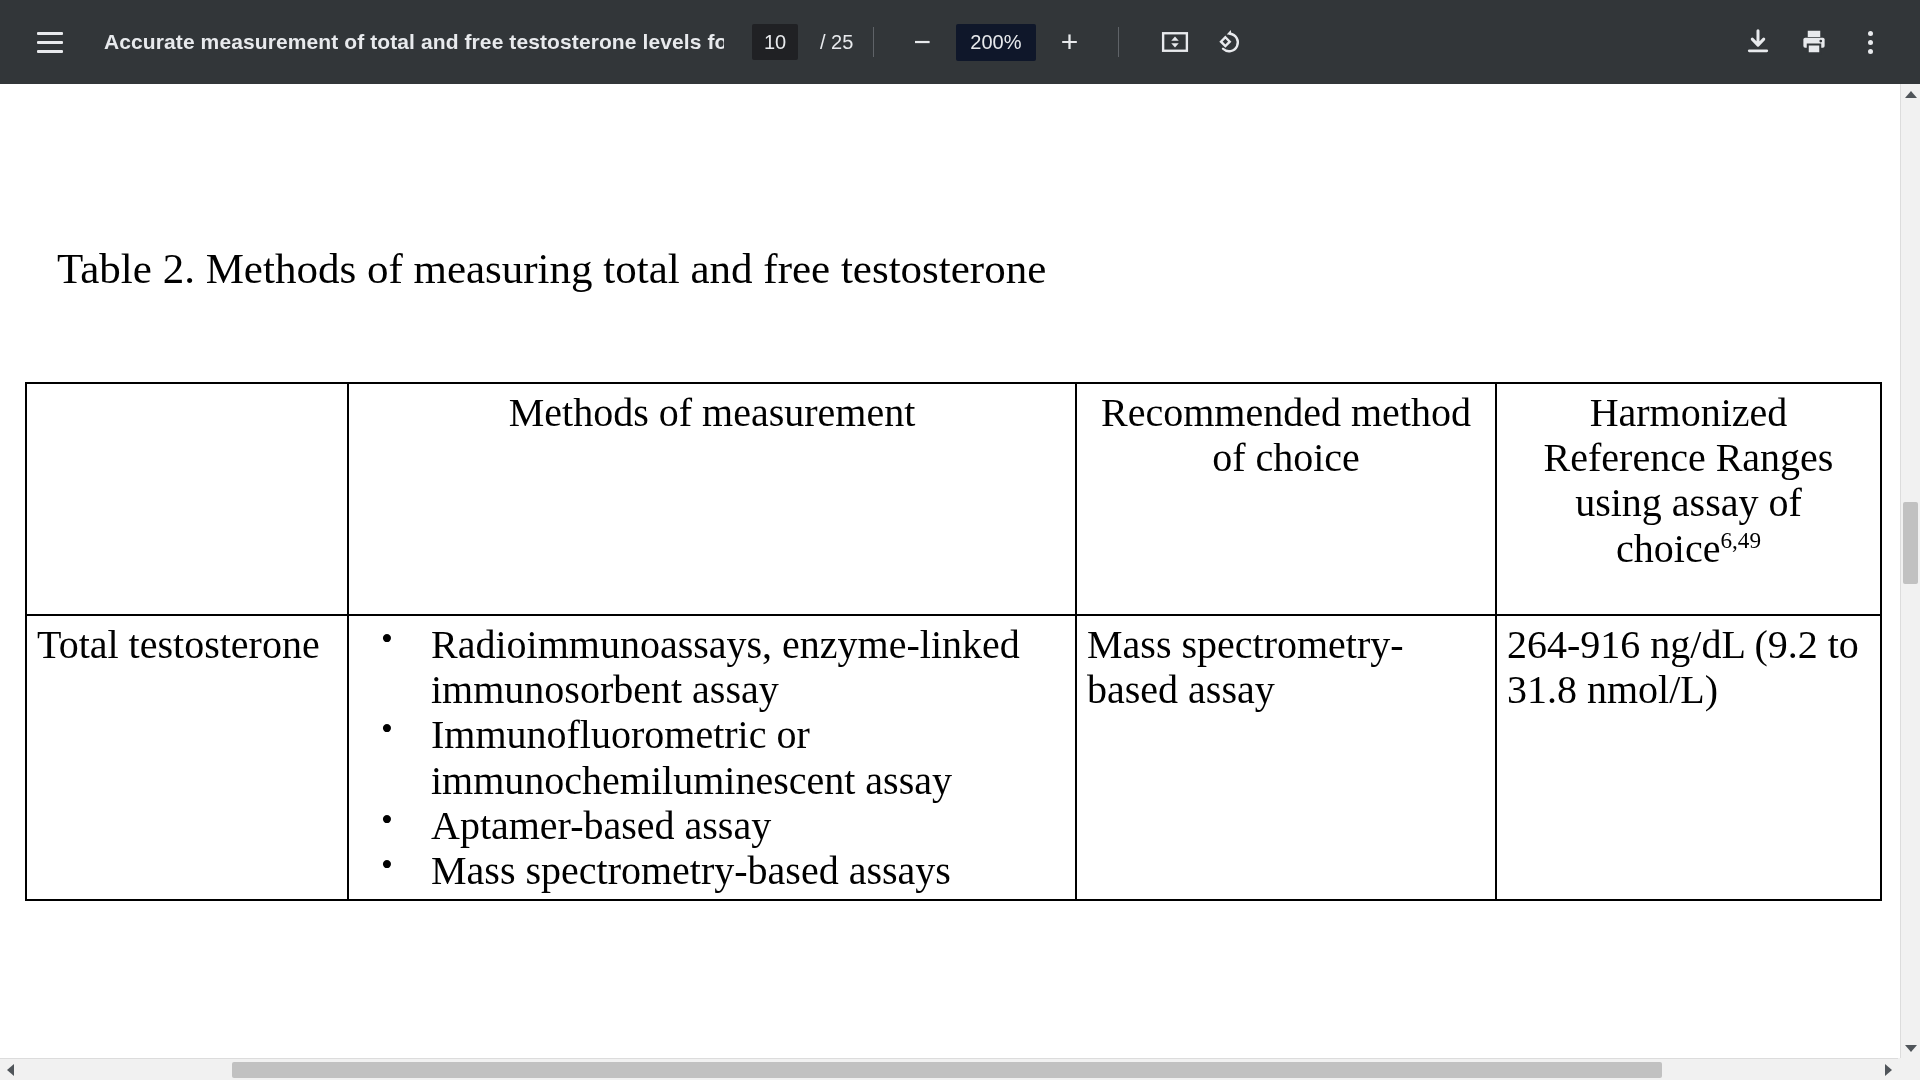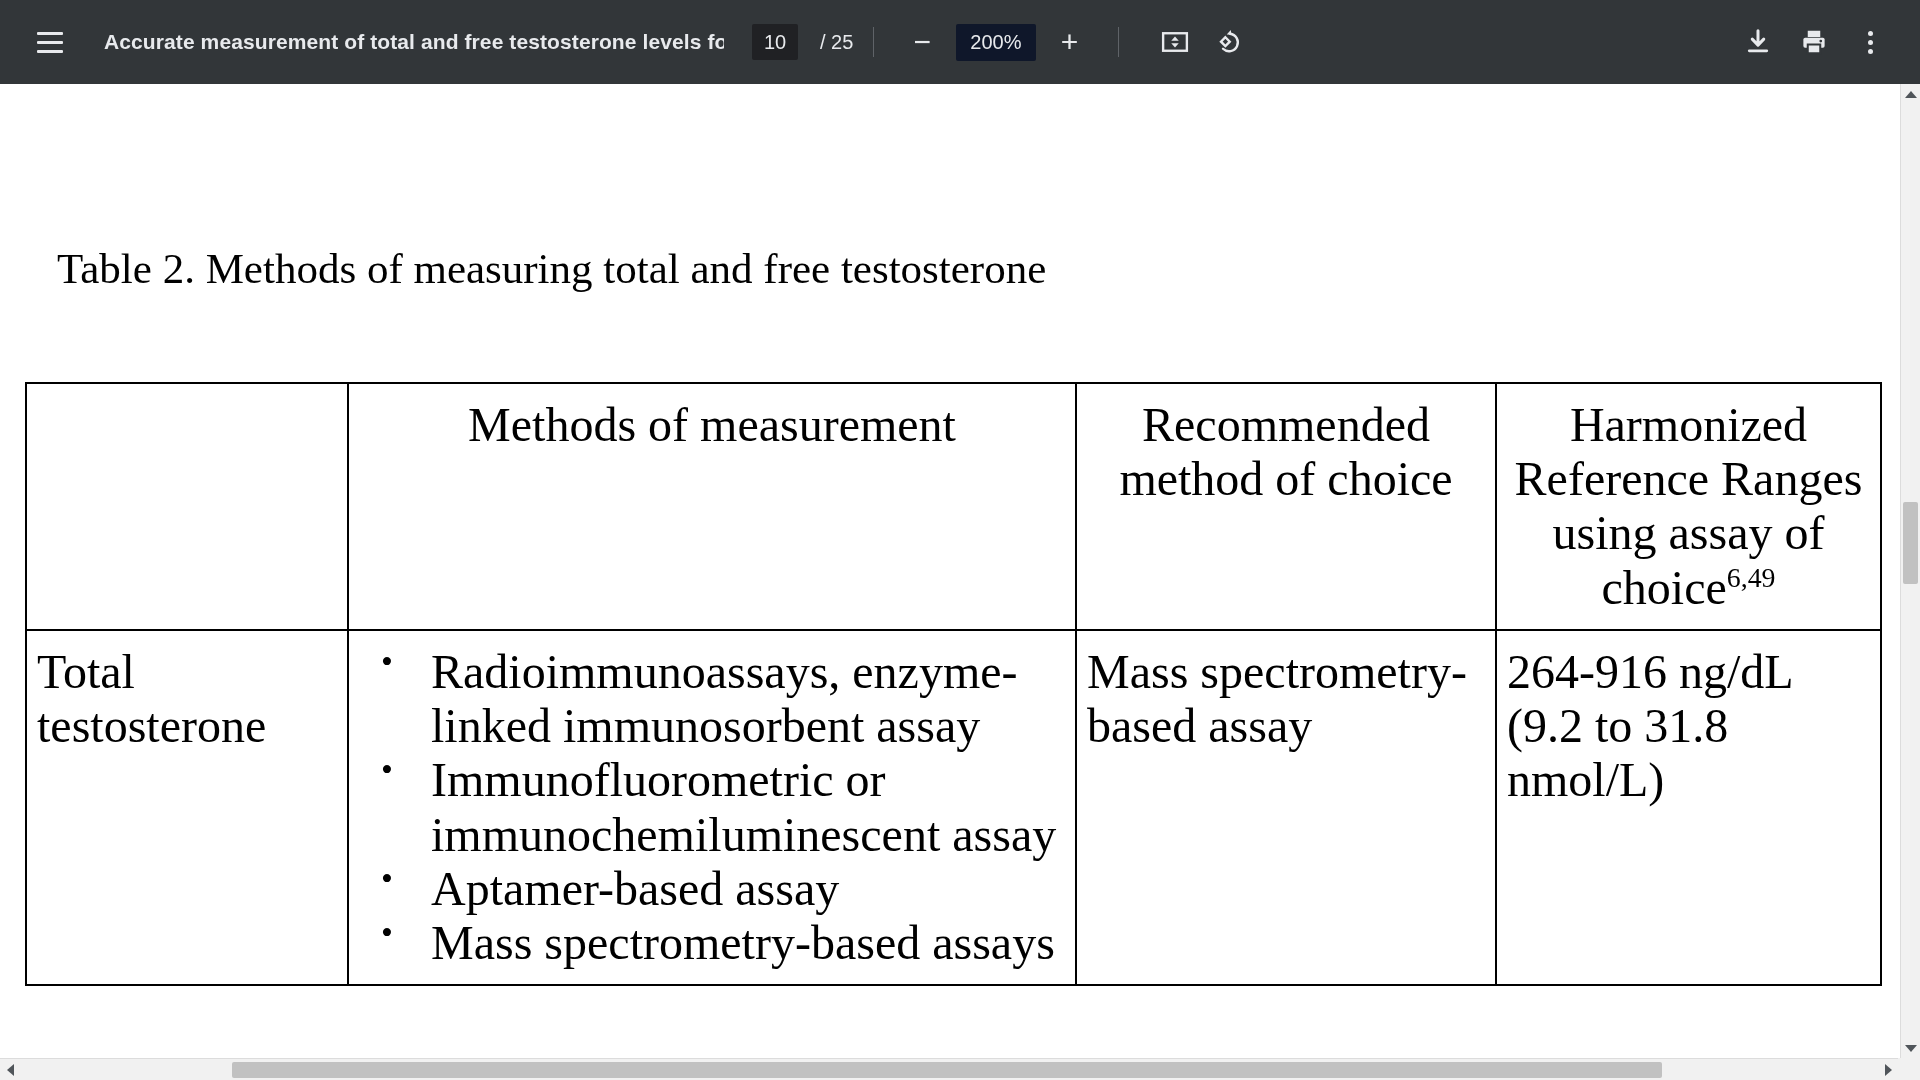"Methods of measurement" #methods-table td { font-size: 48px -> 40px; padding: 14px 10px -> 6px 10px }
